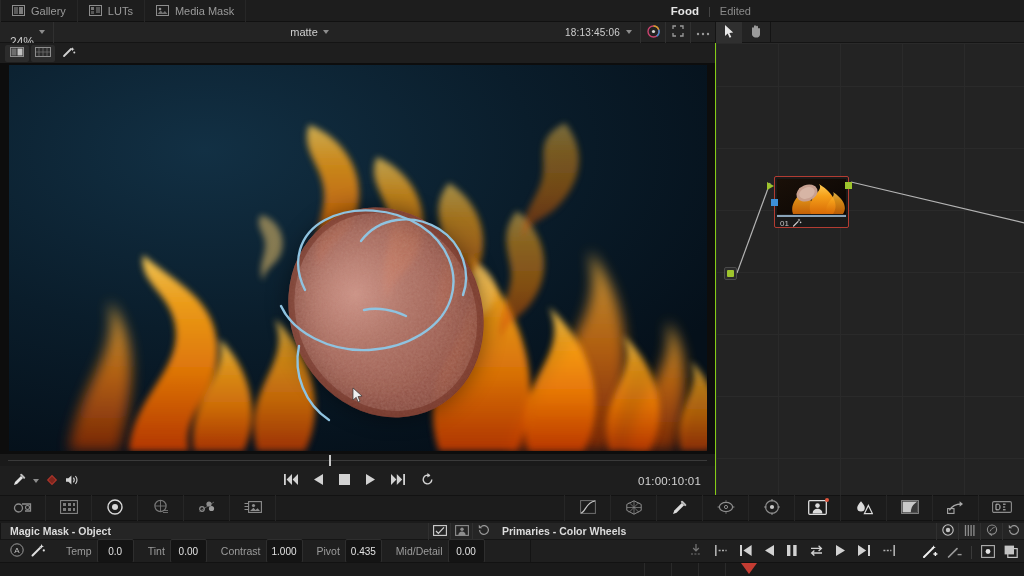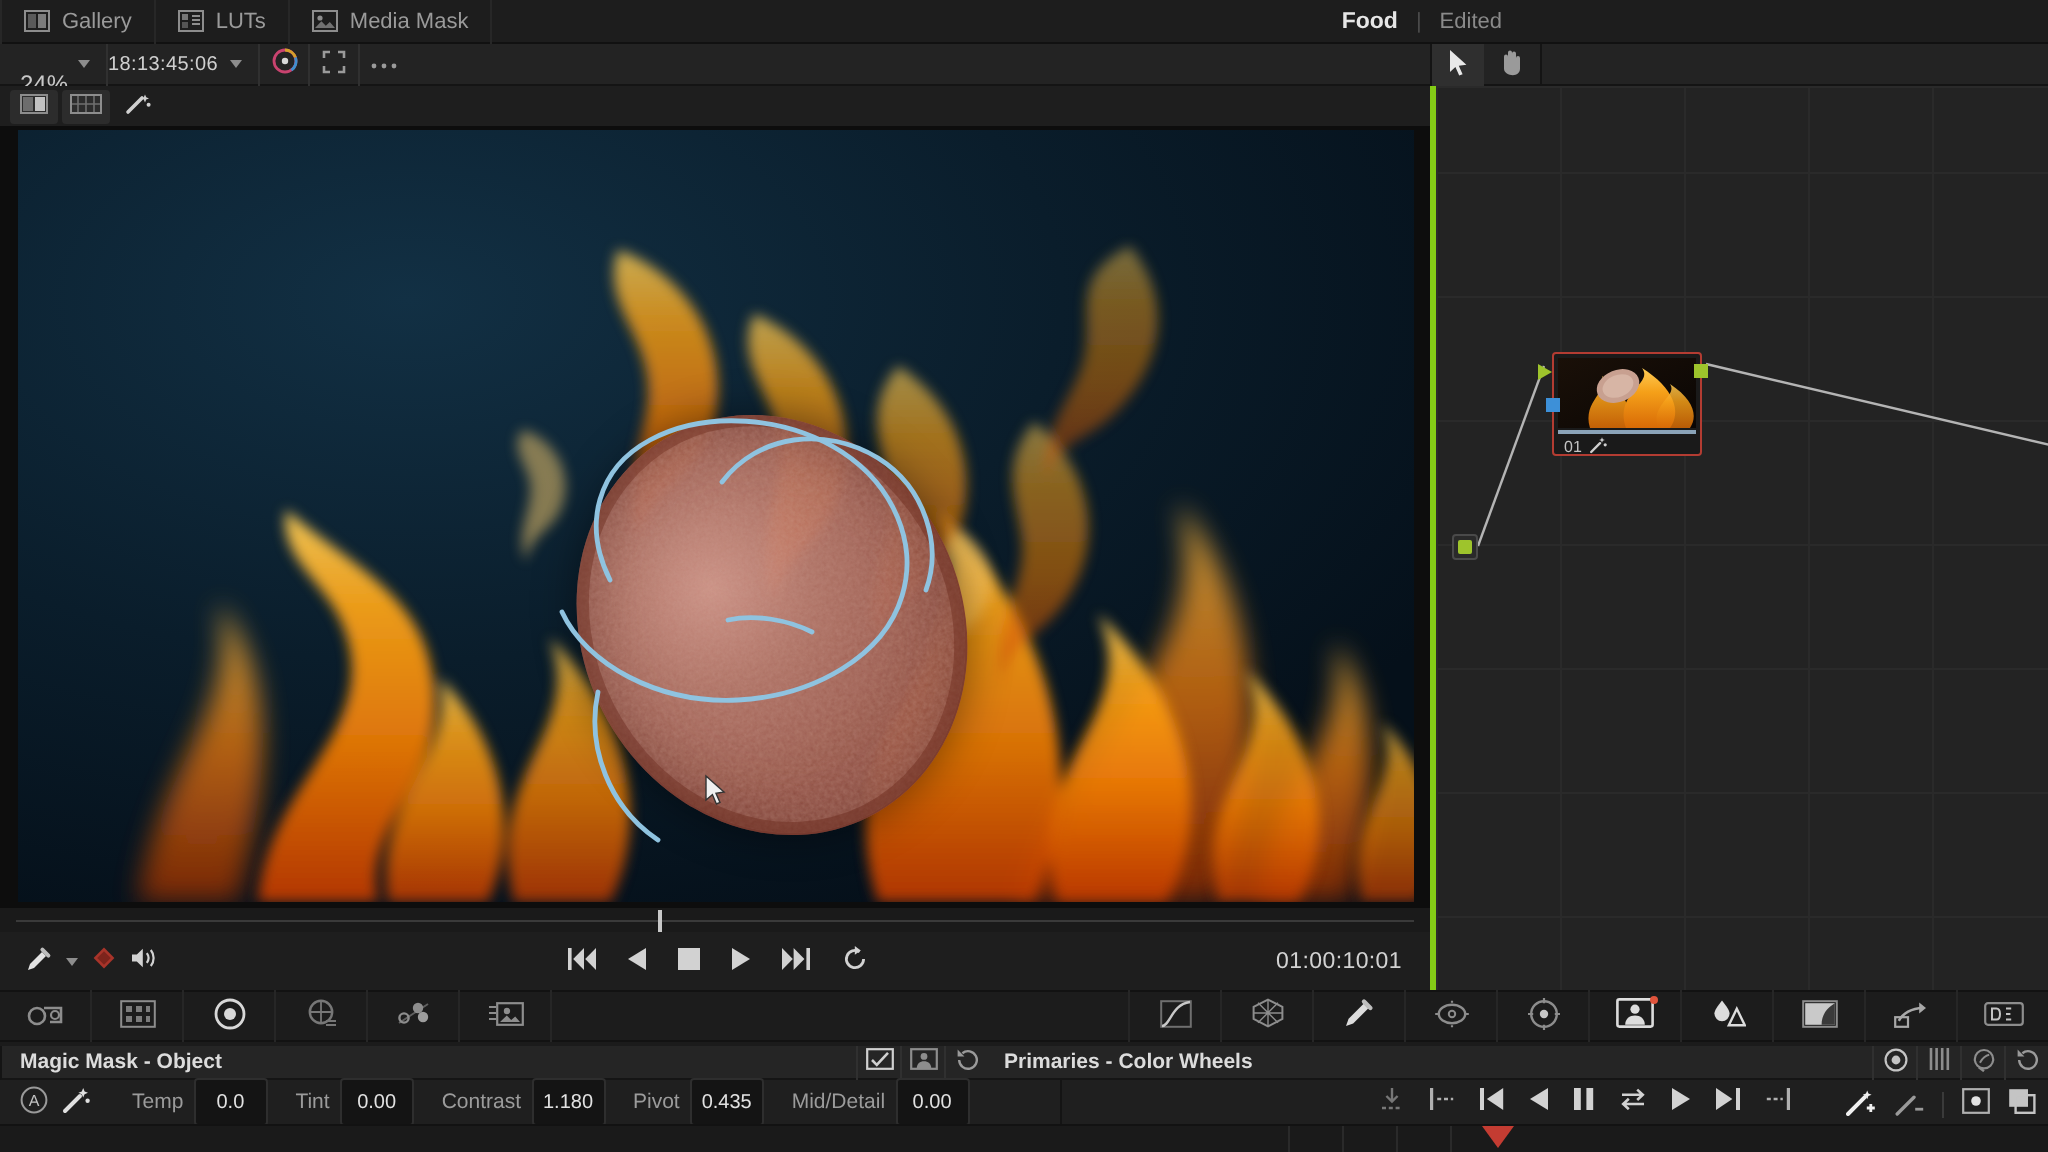"matte" div.vh-center { html: none -> <div> <span>matte</span> <span></span> </div> }
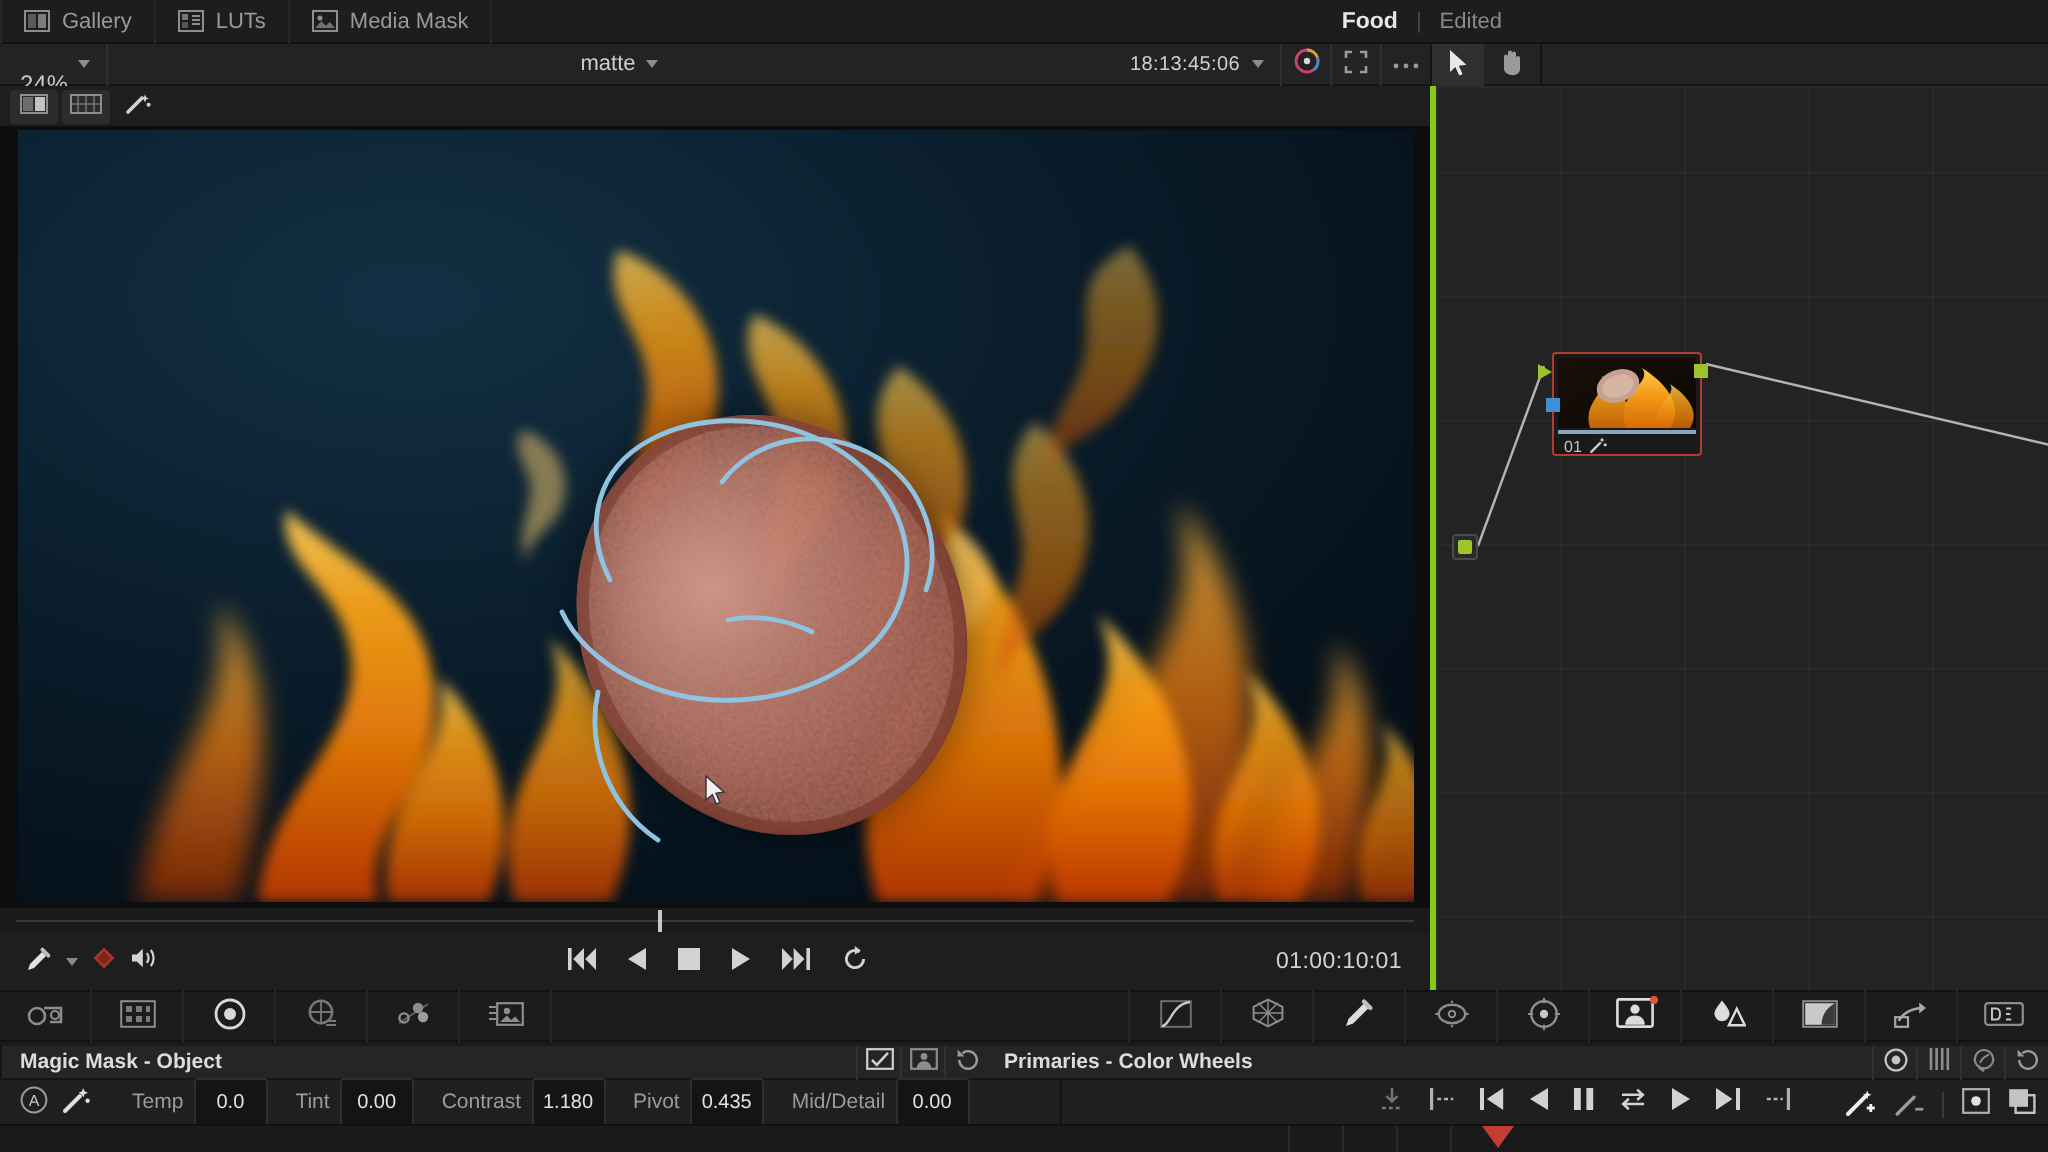"01" .node-graph { border-left: 3px solid #84cc16 -> 1px solid #84cc16 }
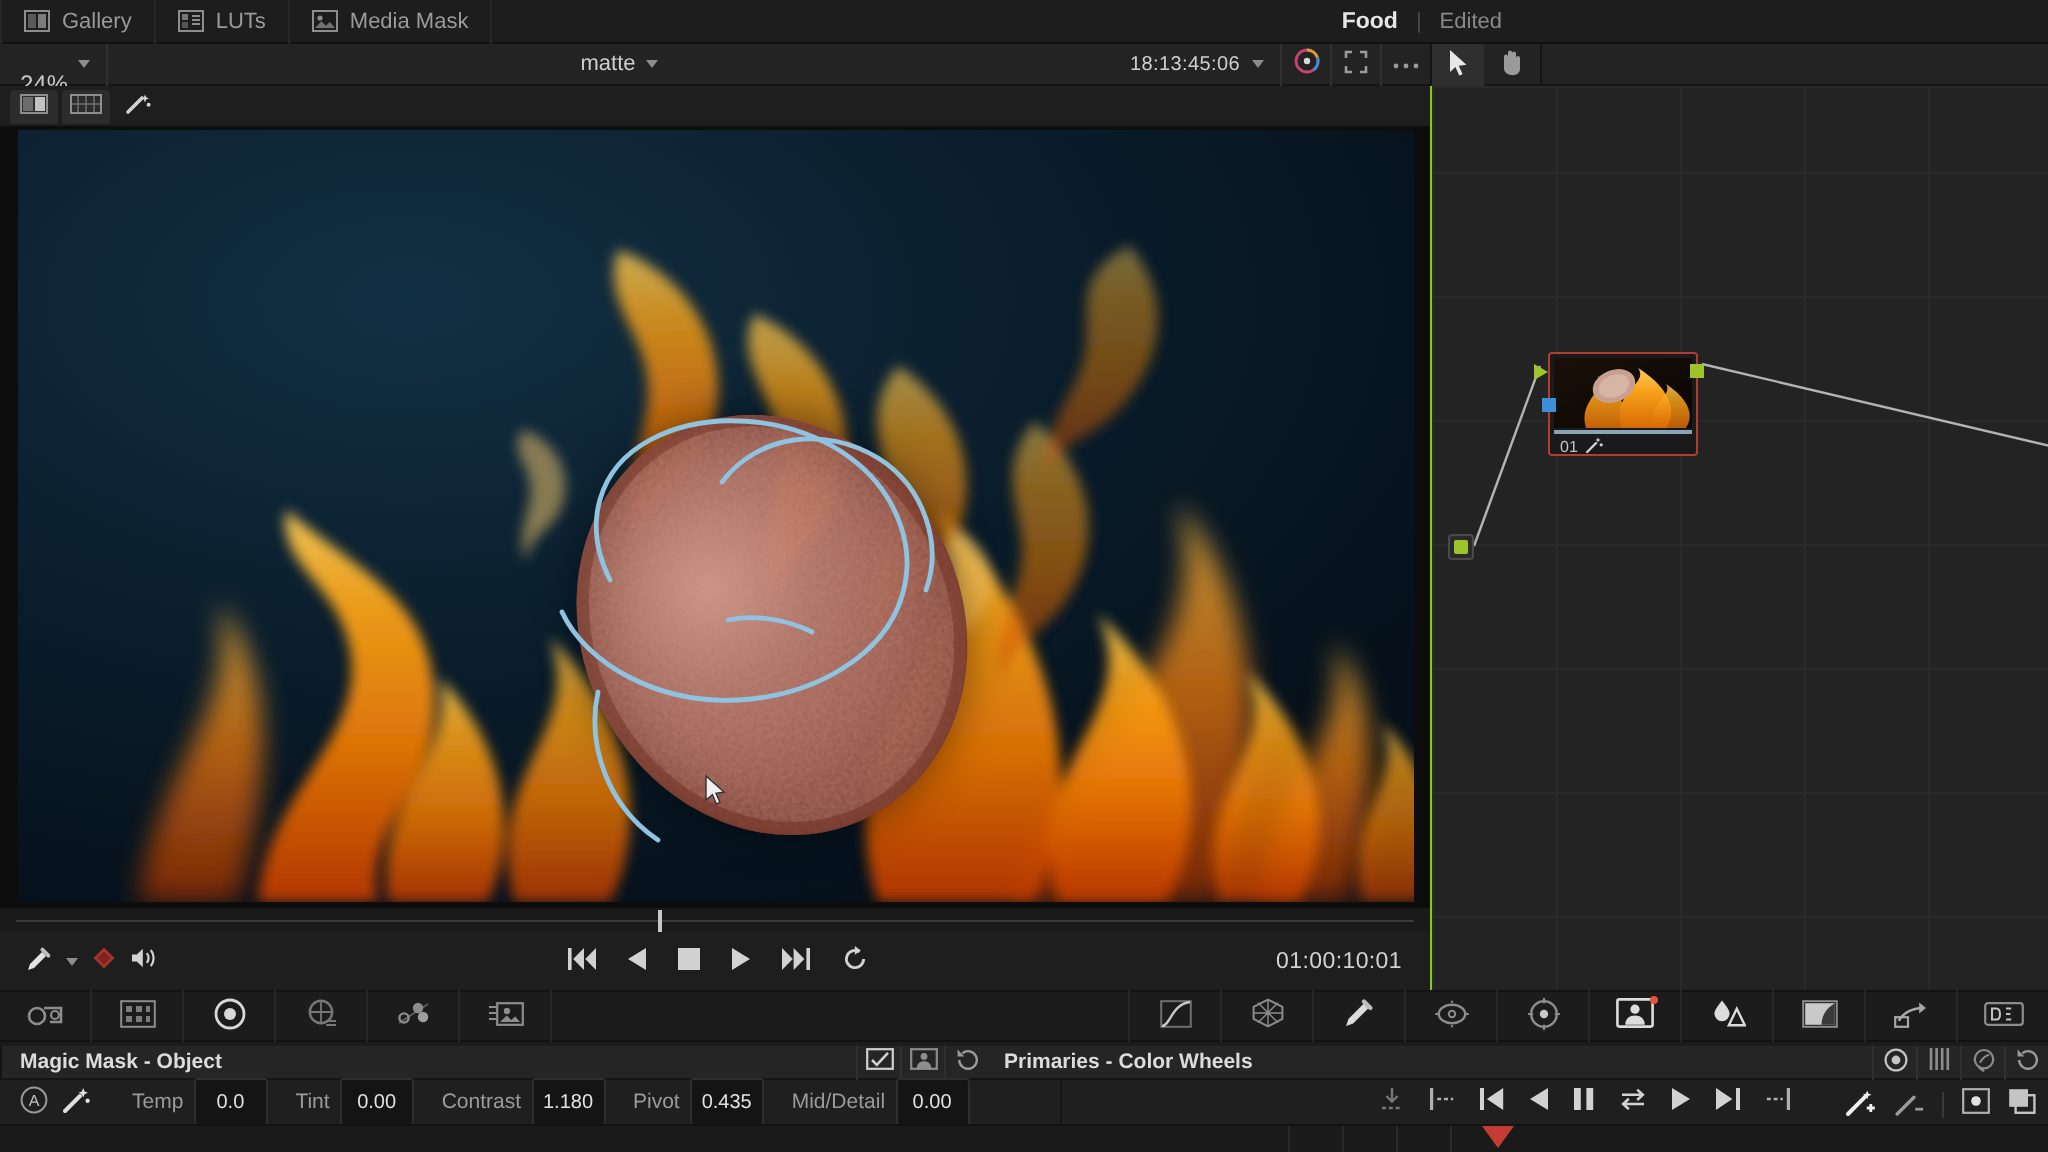"1.180" span { text: 1.180 -> 1.000 }
